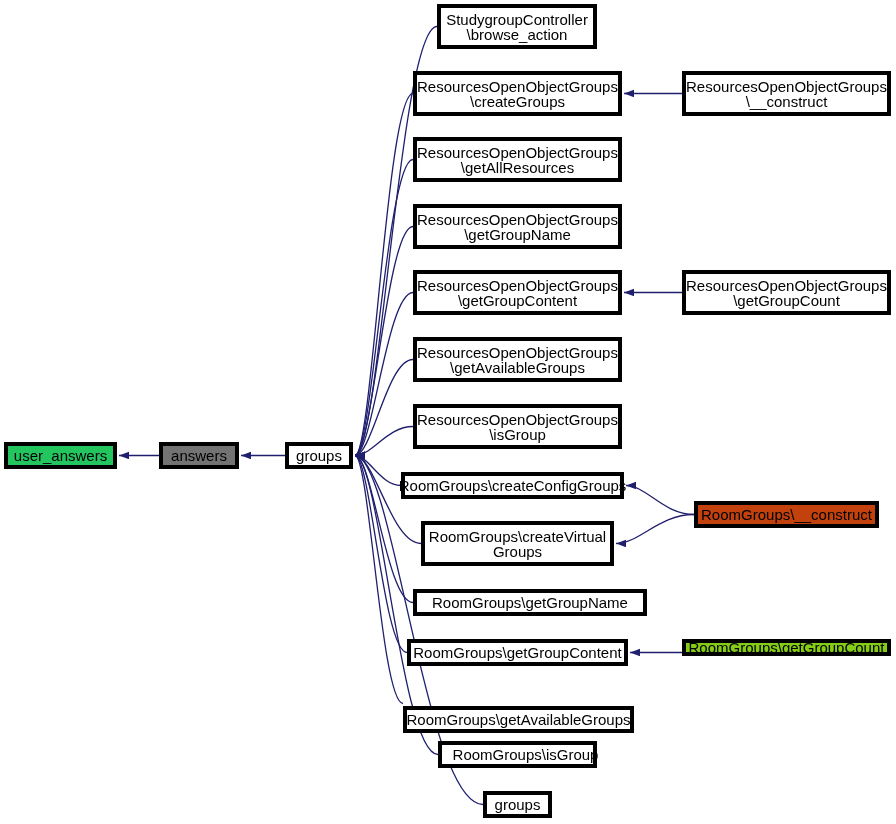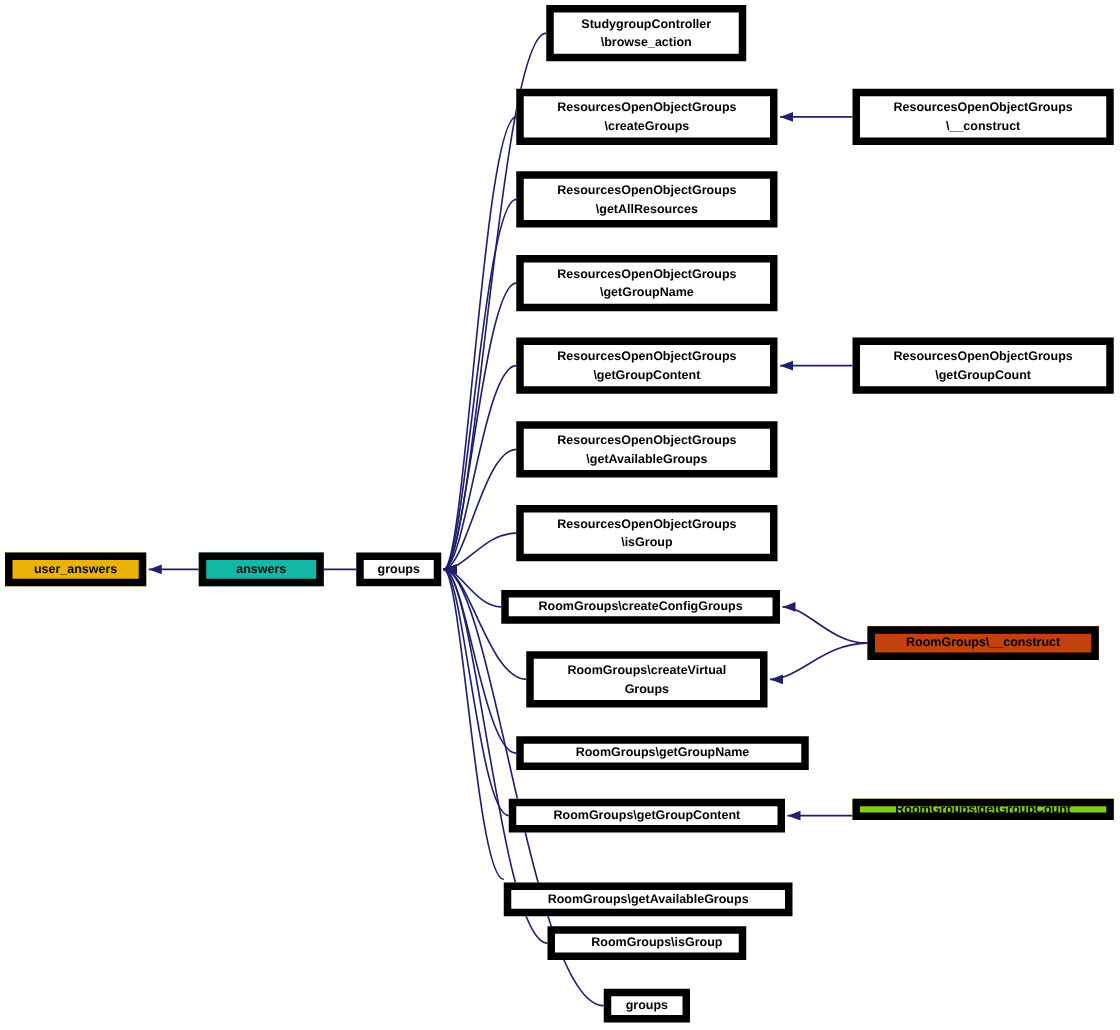"StudygroupController" .node { border: 6px solid #f9a8d4 -> 4px solid #f9a8d4; font-size: 10px -> 15px; font-weight: bold -> none }
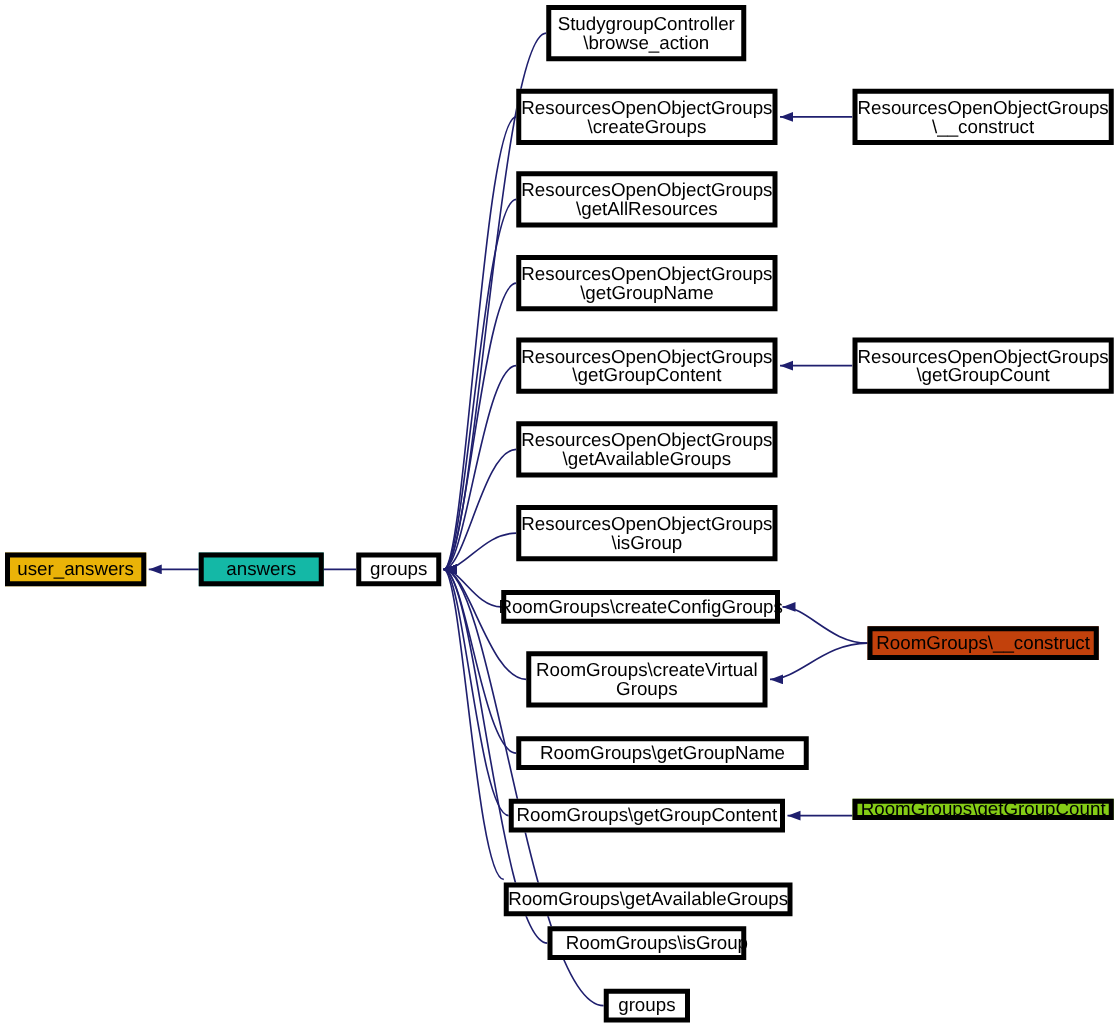"user_answers" div.node { background: #eab308 -> #22c55e }
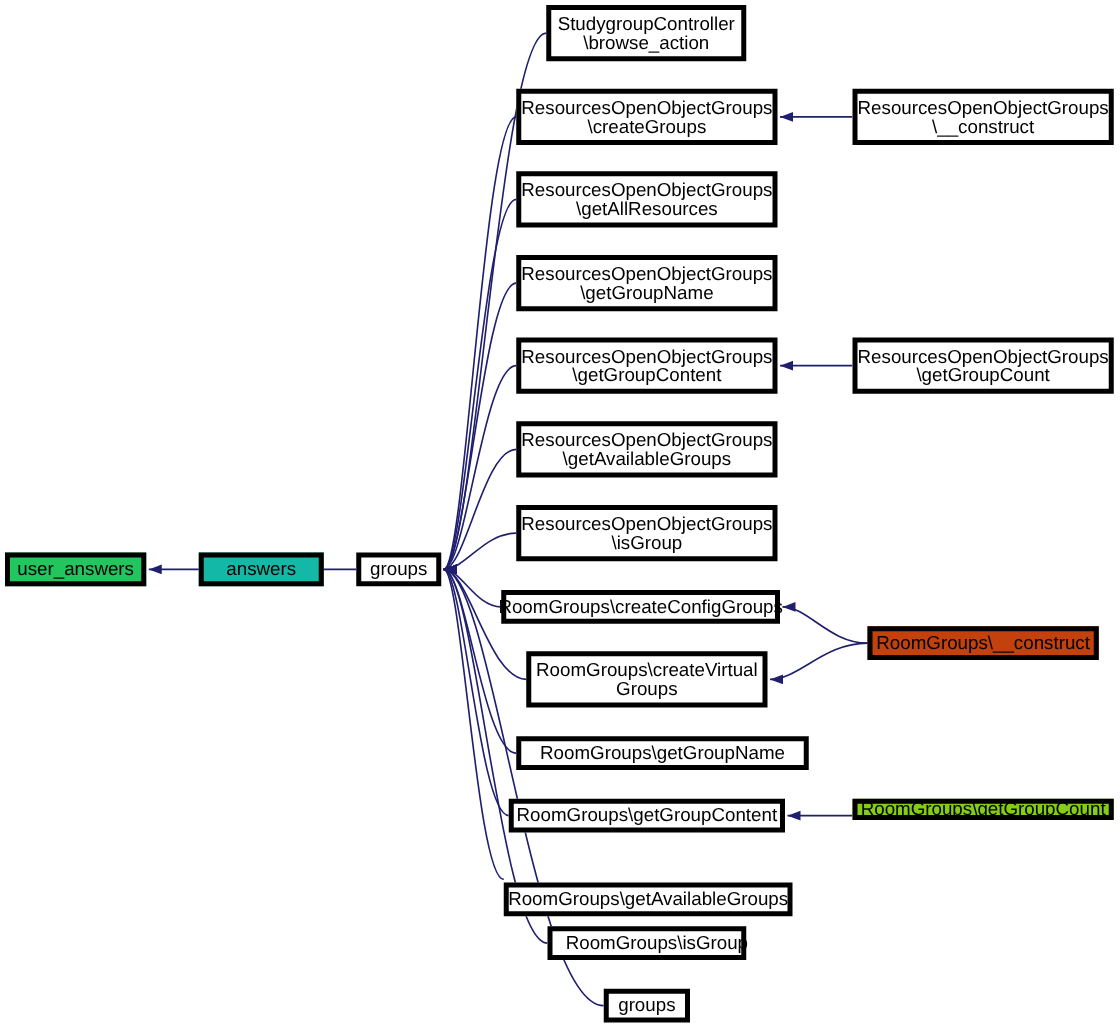"answers" div.node { background: #14b8a6 -> #737373; width: 100px -> 80px }
